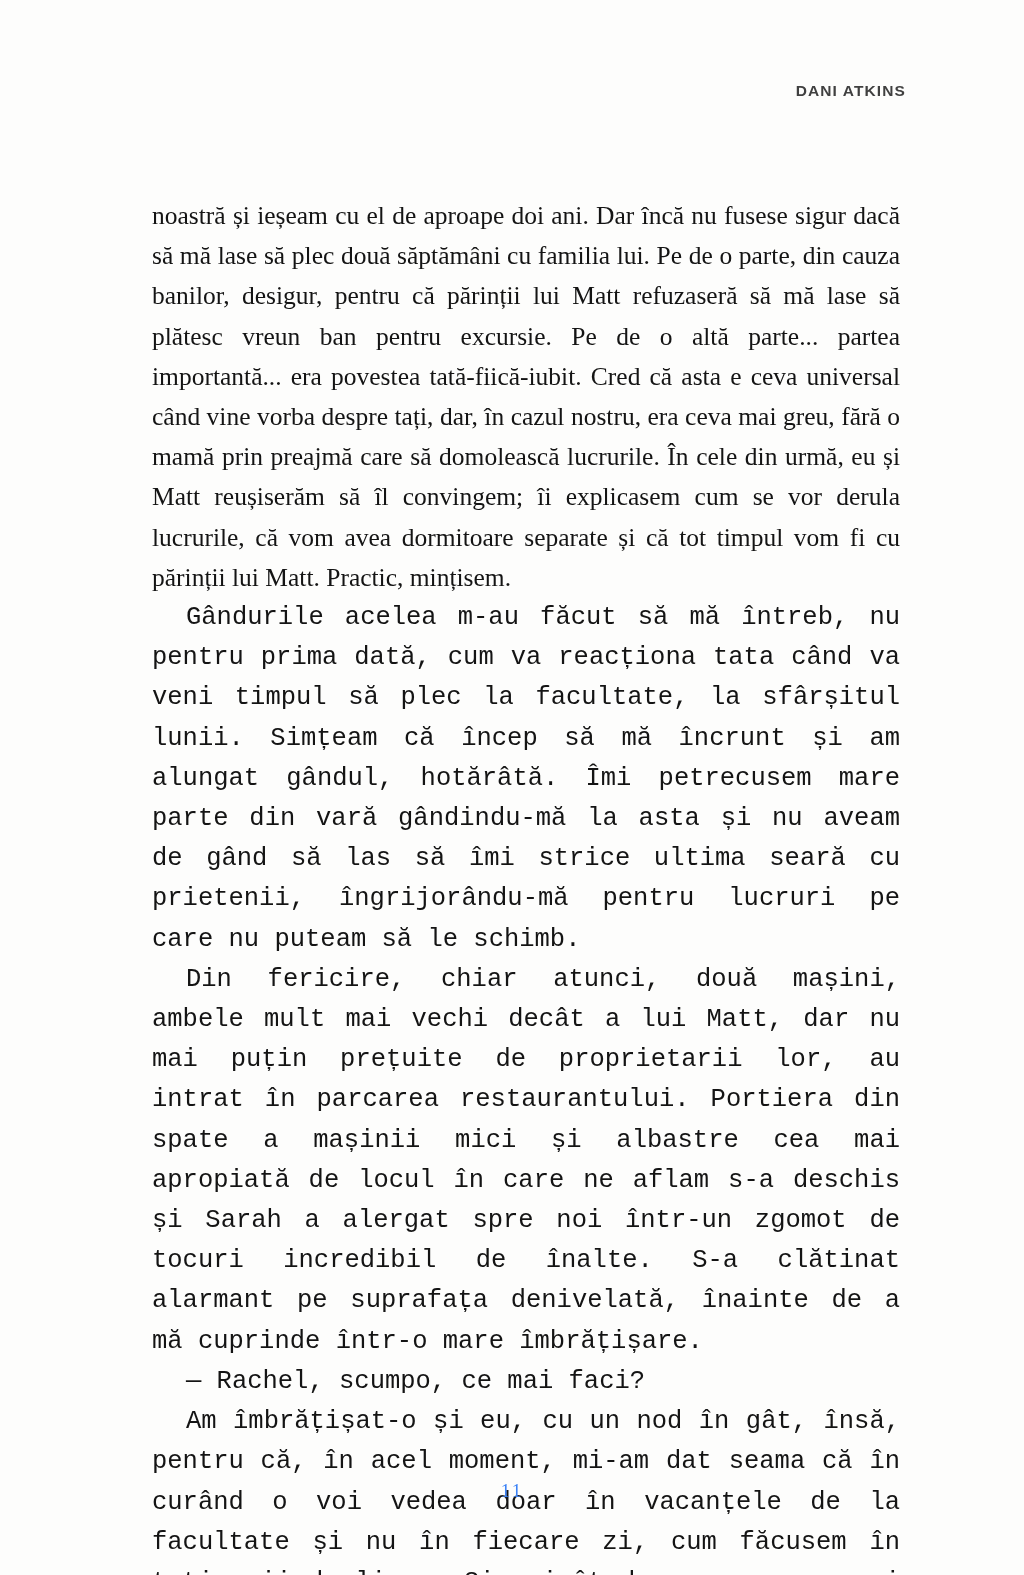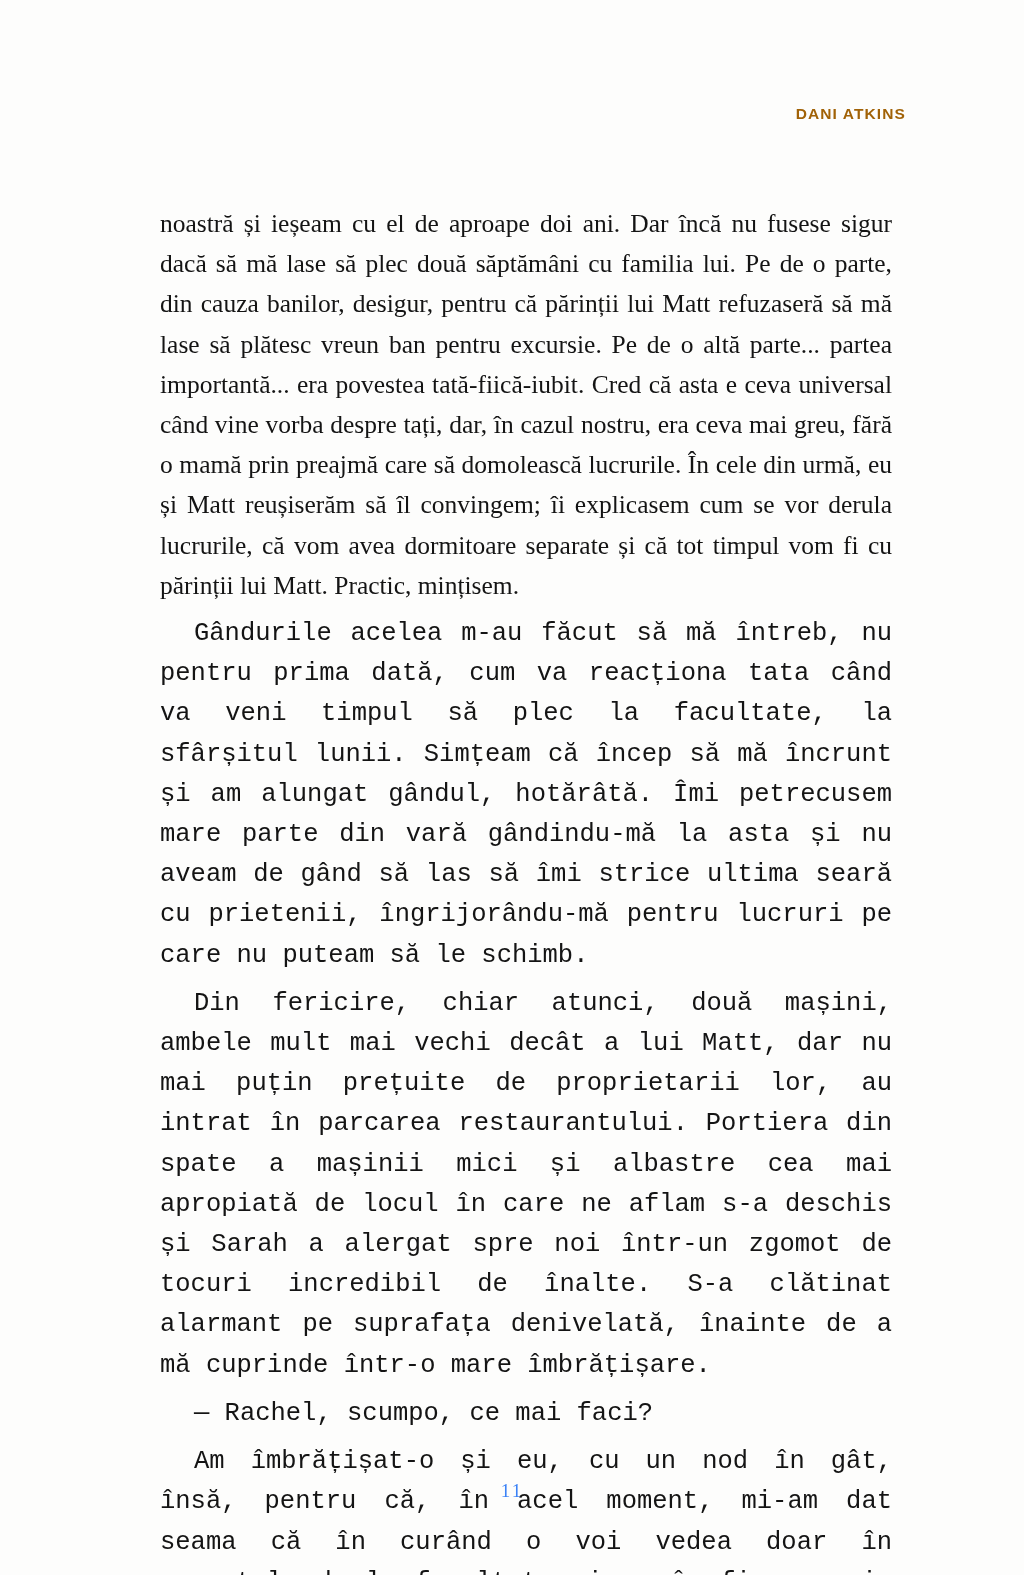"DANI ATKINS" .running-head { color: #a16207 -> #404040; top: 105px -> 82px }
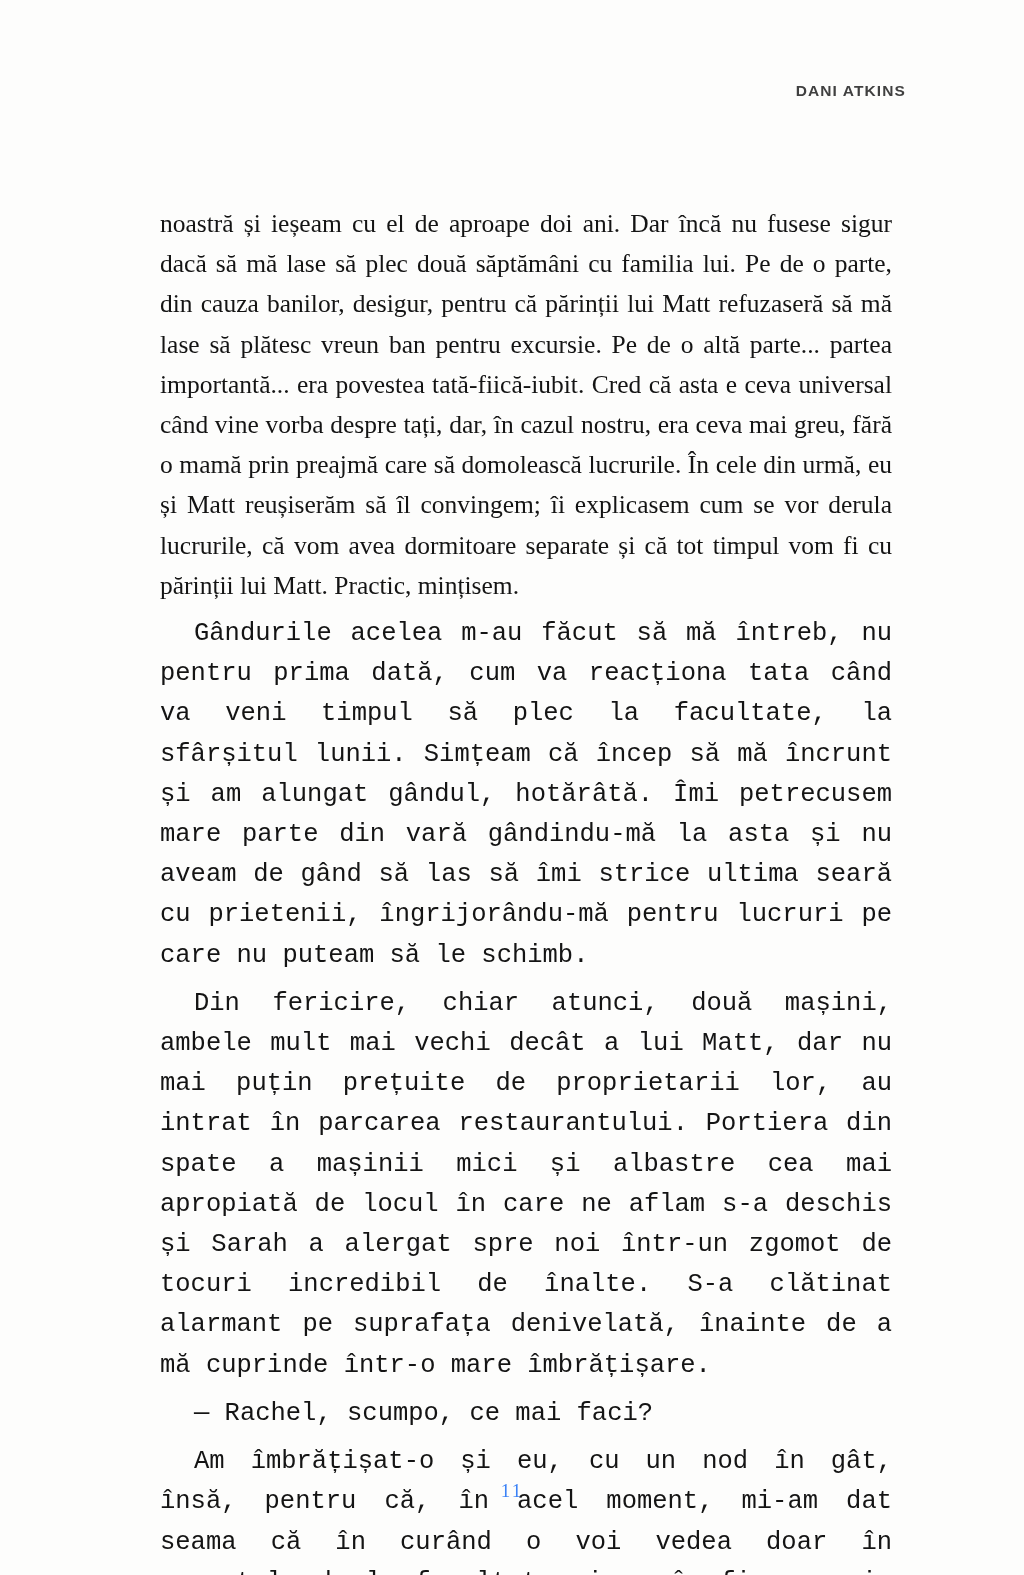"noastră și ieșeam cu el" .para { margin: 8px -> 0 }
